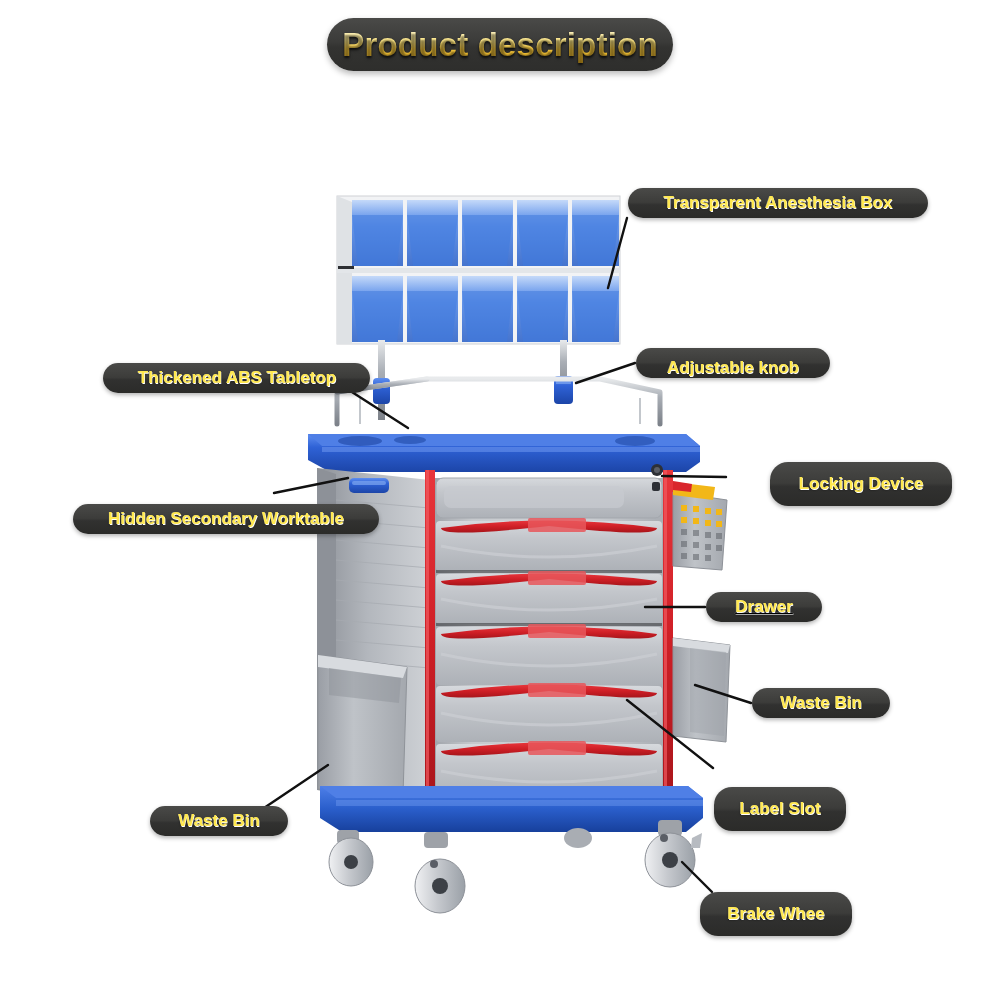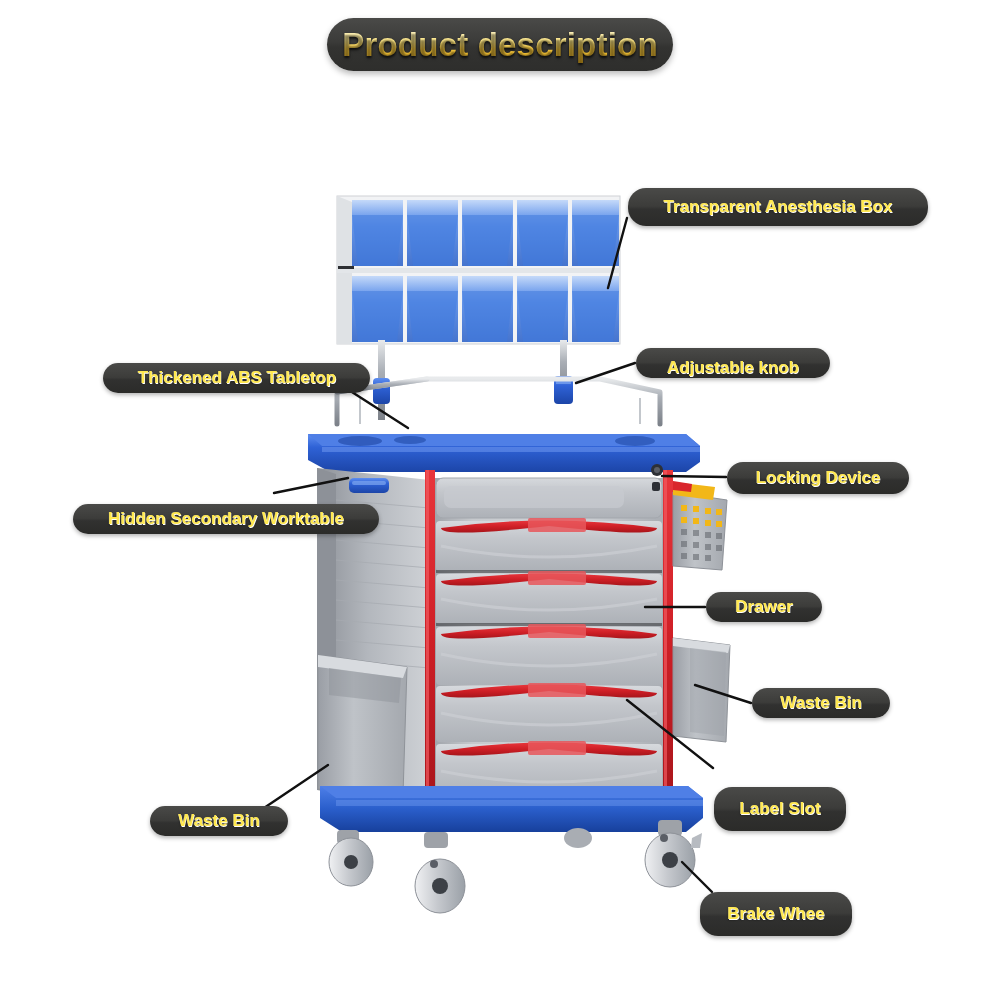"Transparent Anesthesia Box" div.label-pill { height: 38px -> 30px }
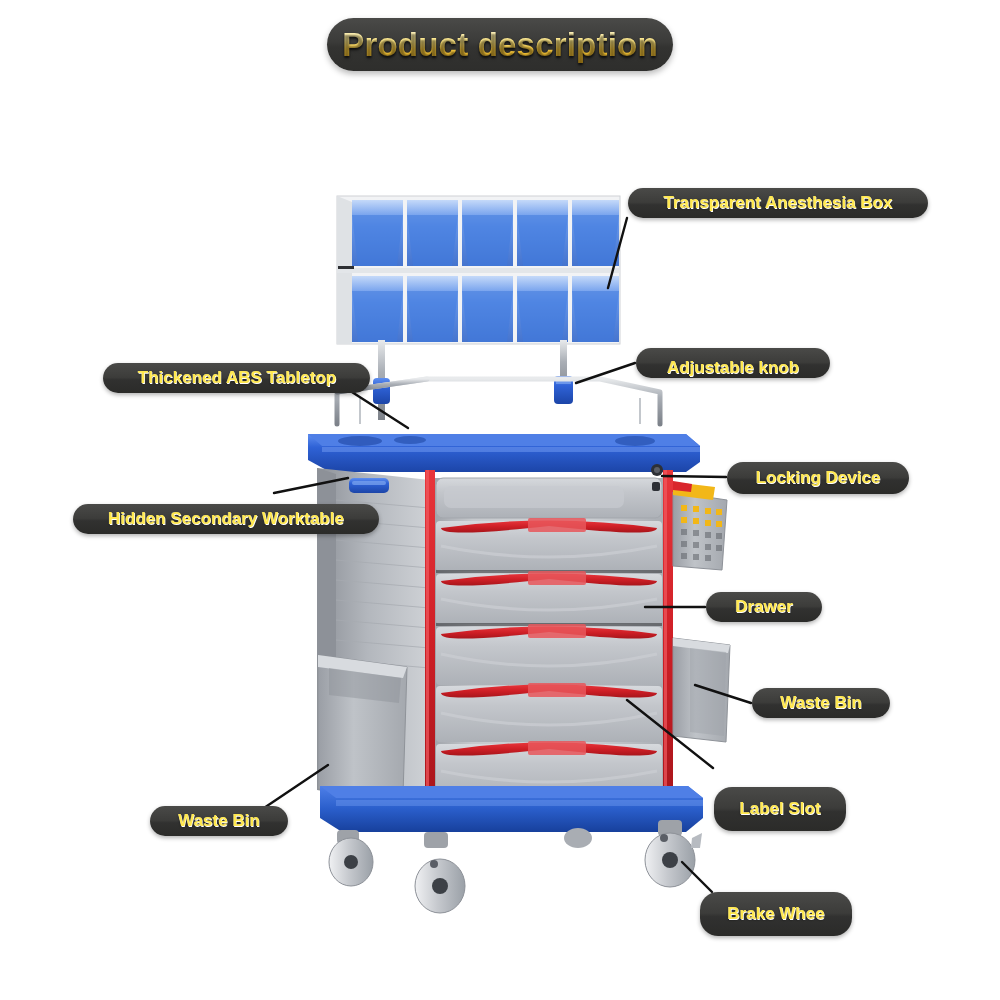"Locking Device" div.label-pill { height: 32px -> 44px; left: 727px -> 770px }
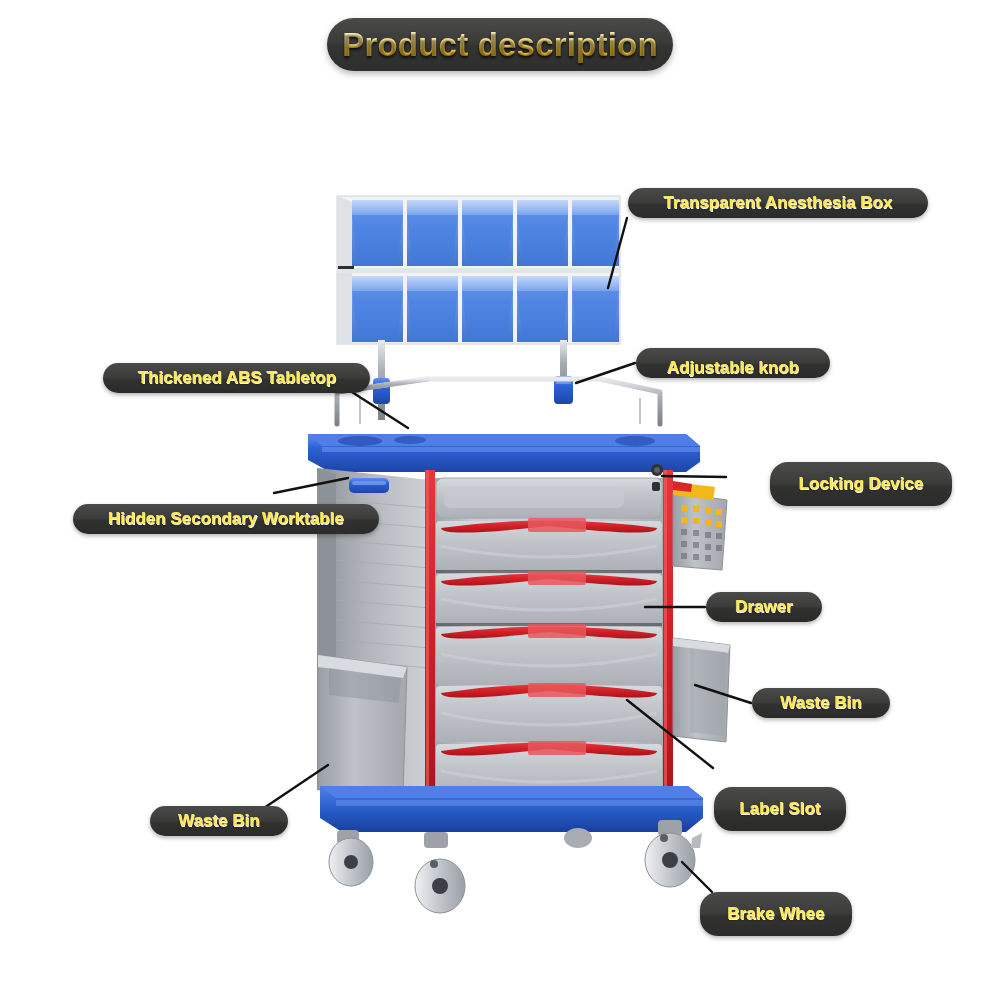"Drawer" div.label-pill { text-decoration: none -> underline }
